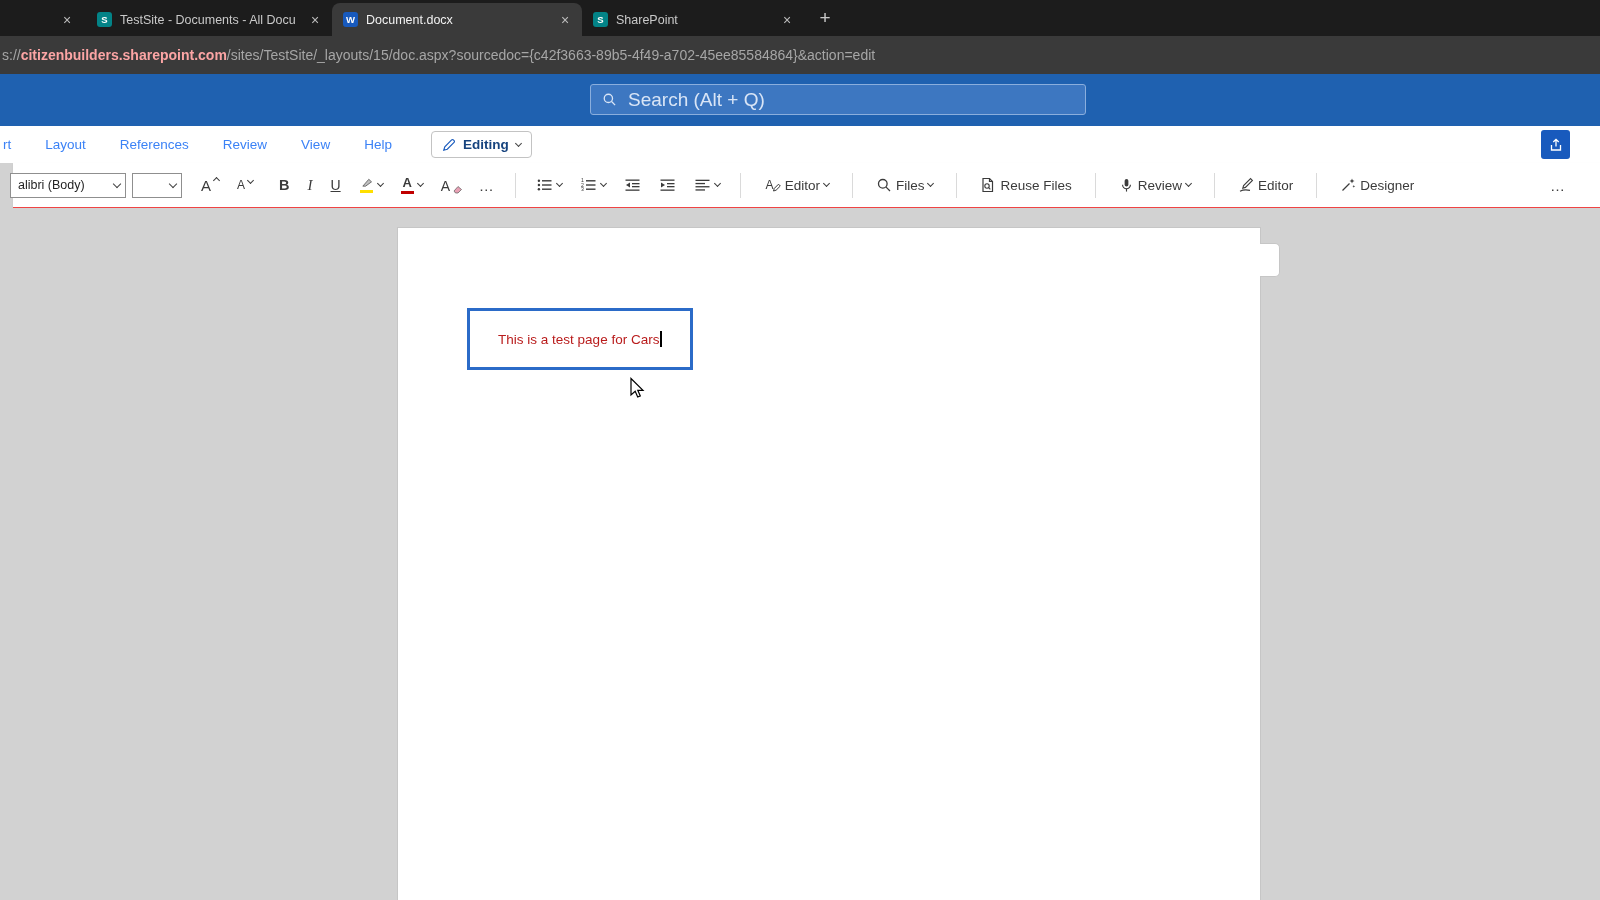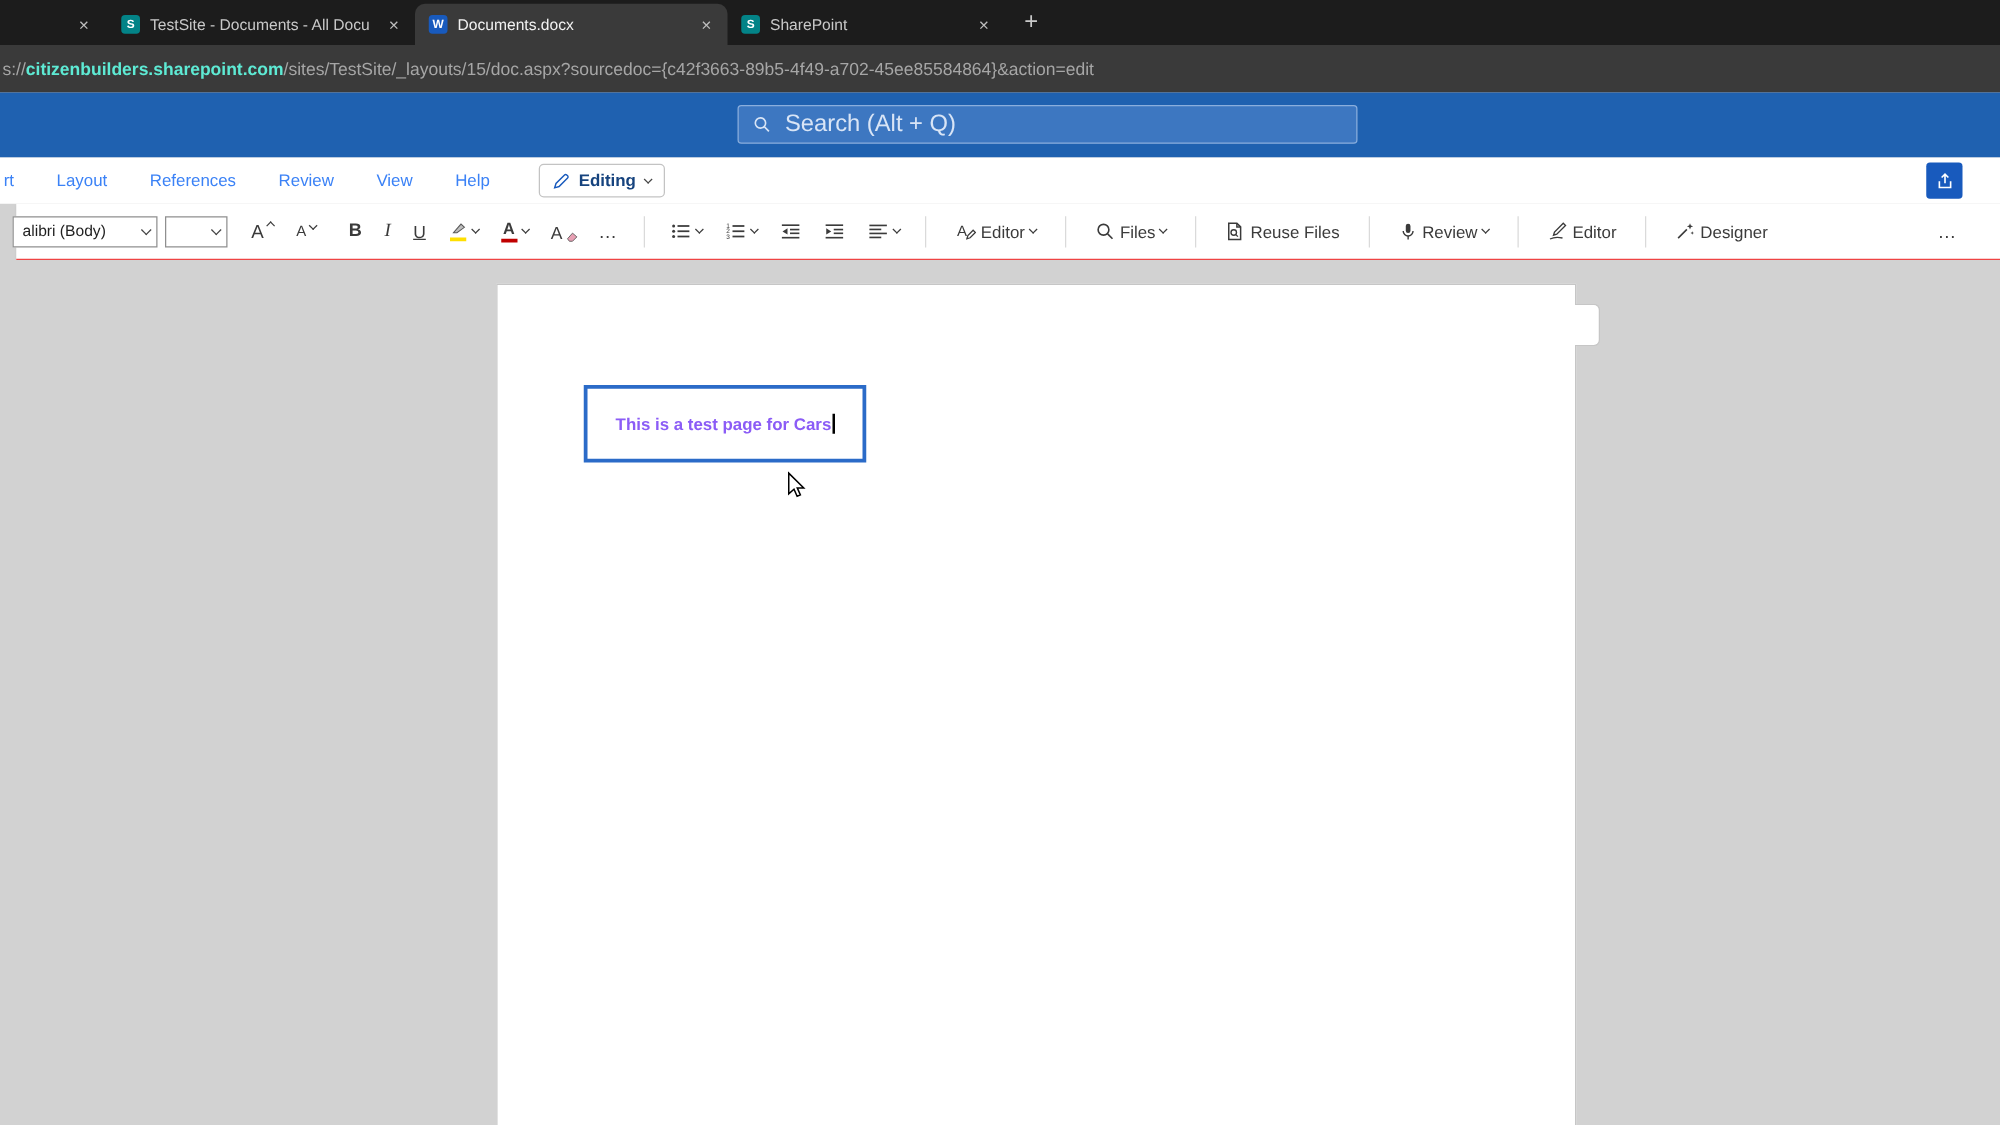"Documents.docx" span.ttitle { text: Documents.docx -> Document.docx }
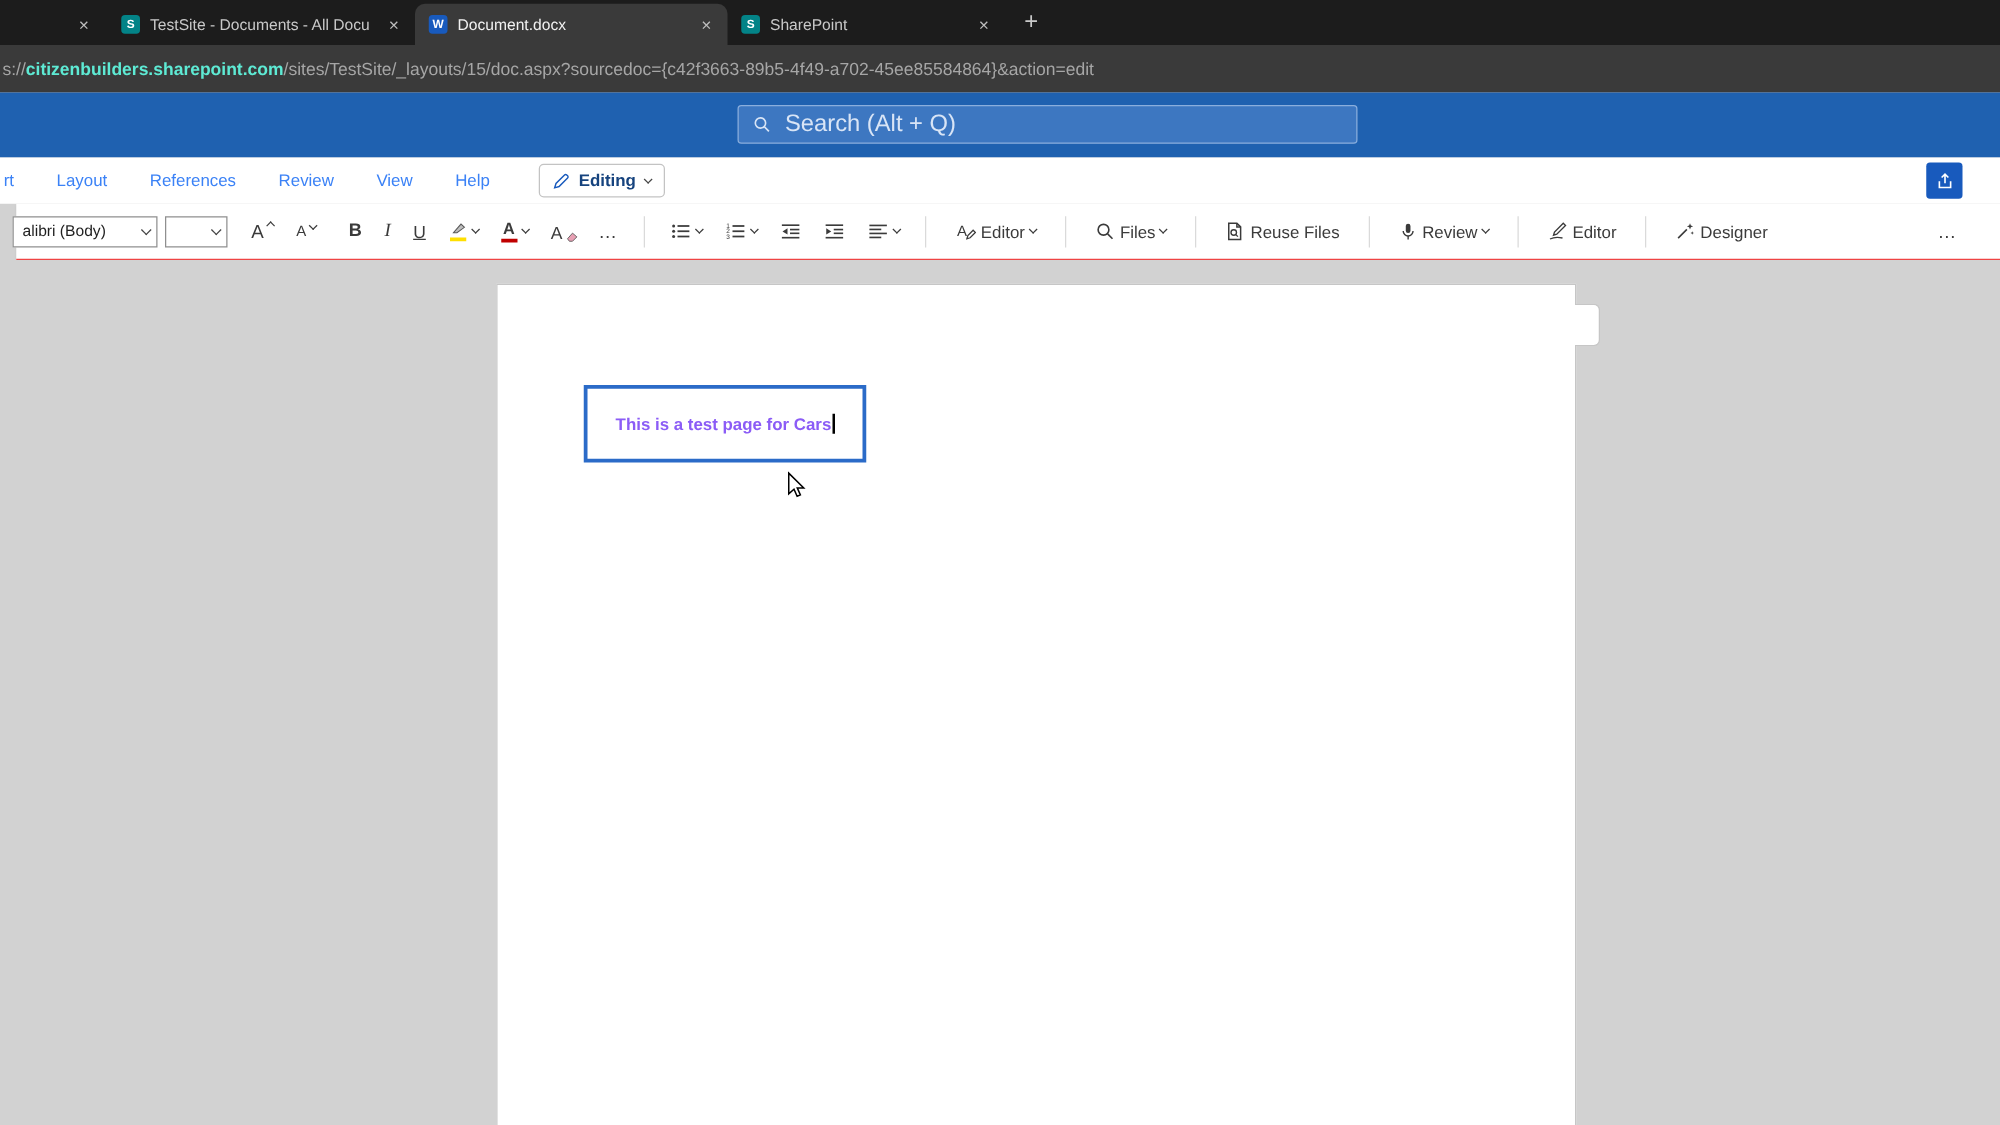"citizenbuilders.sharepoint.com" .u-domain { color: #5eead4 -> #fca5a5 }
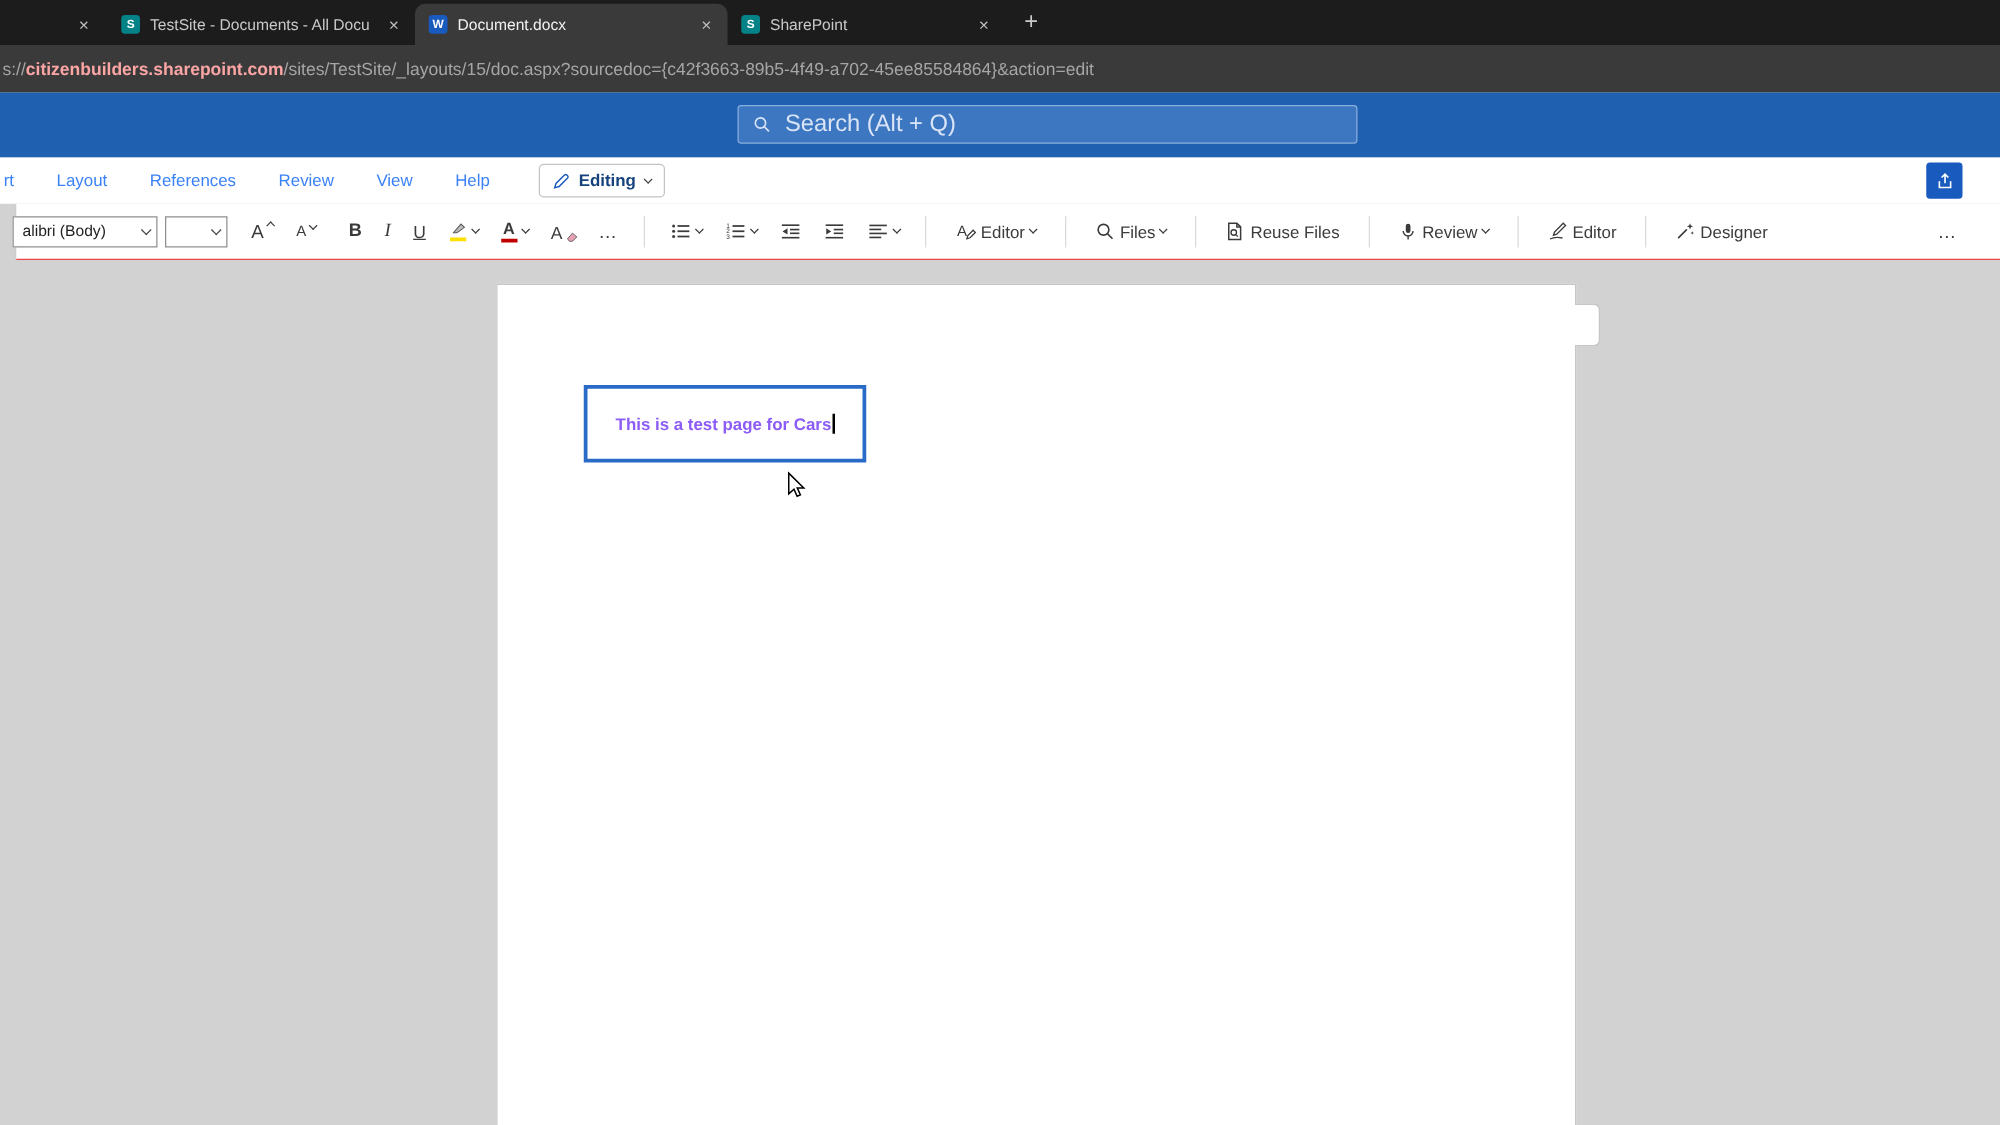"This is a test page" .textbox { color: #8b5cf6 -> #b91c1c; font-weight: bold -> none }
